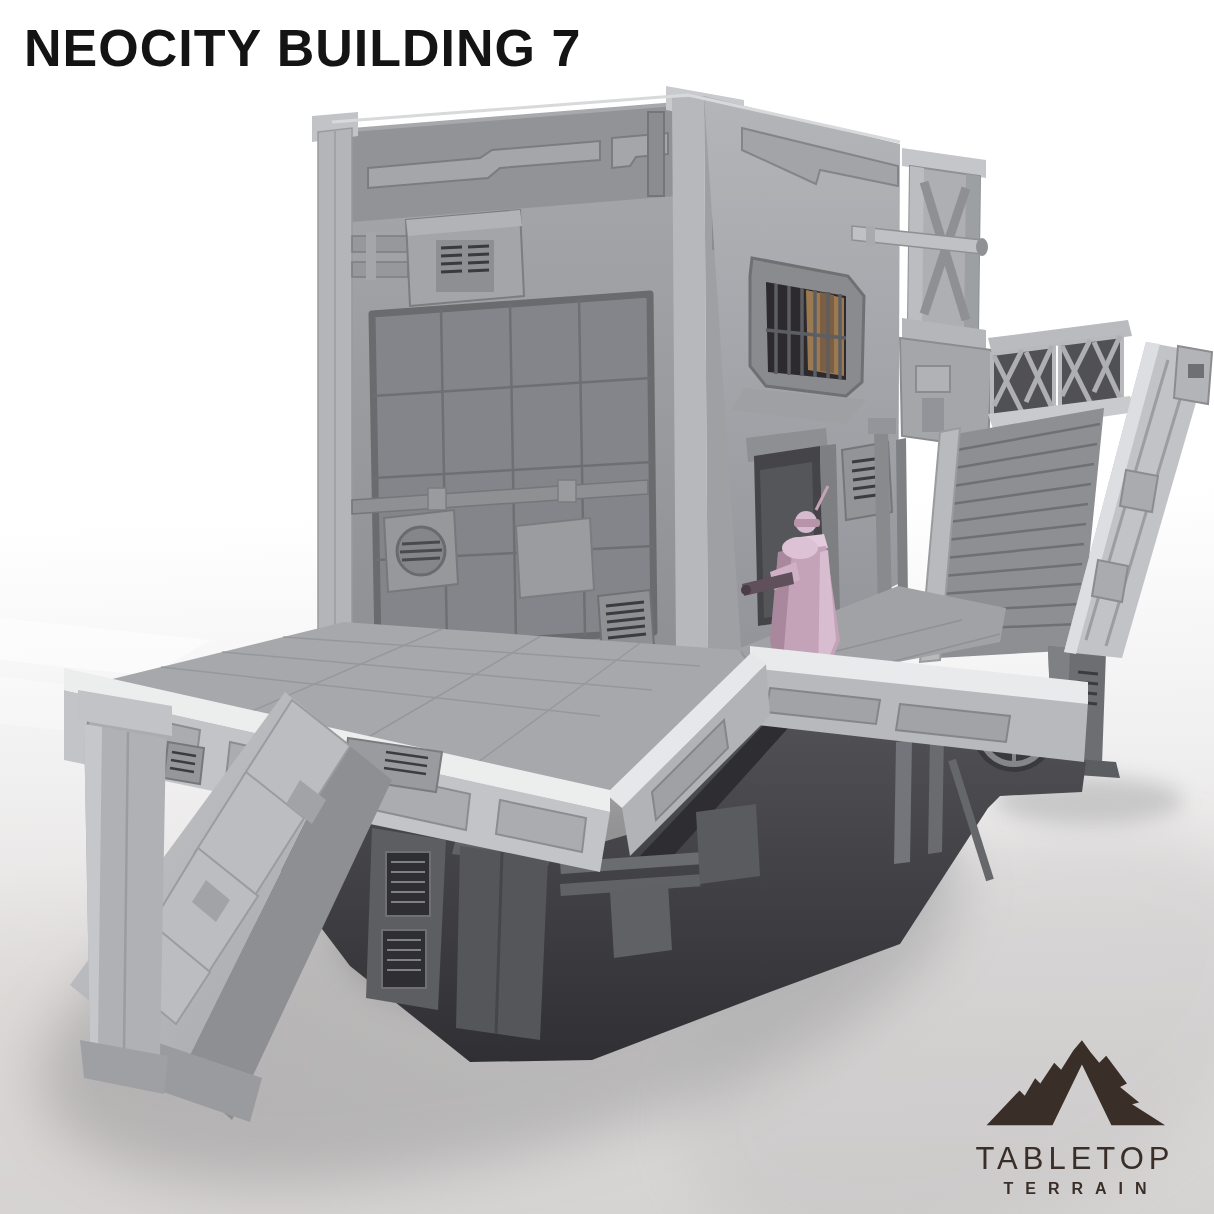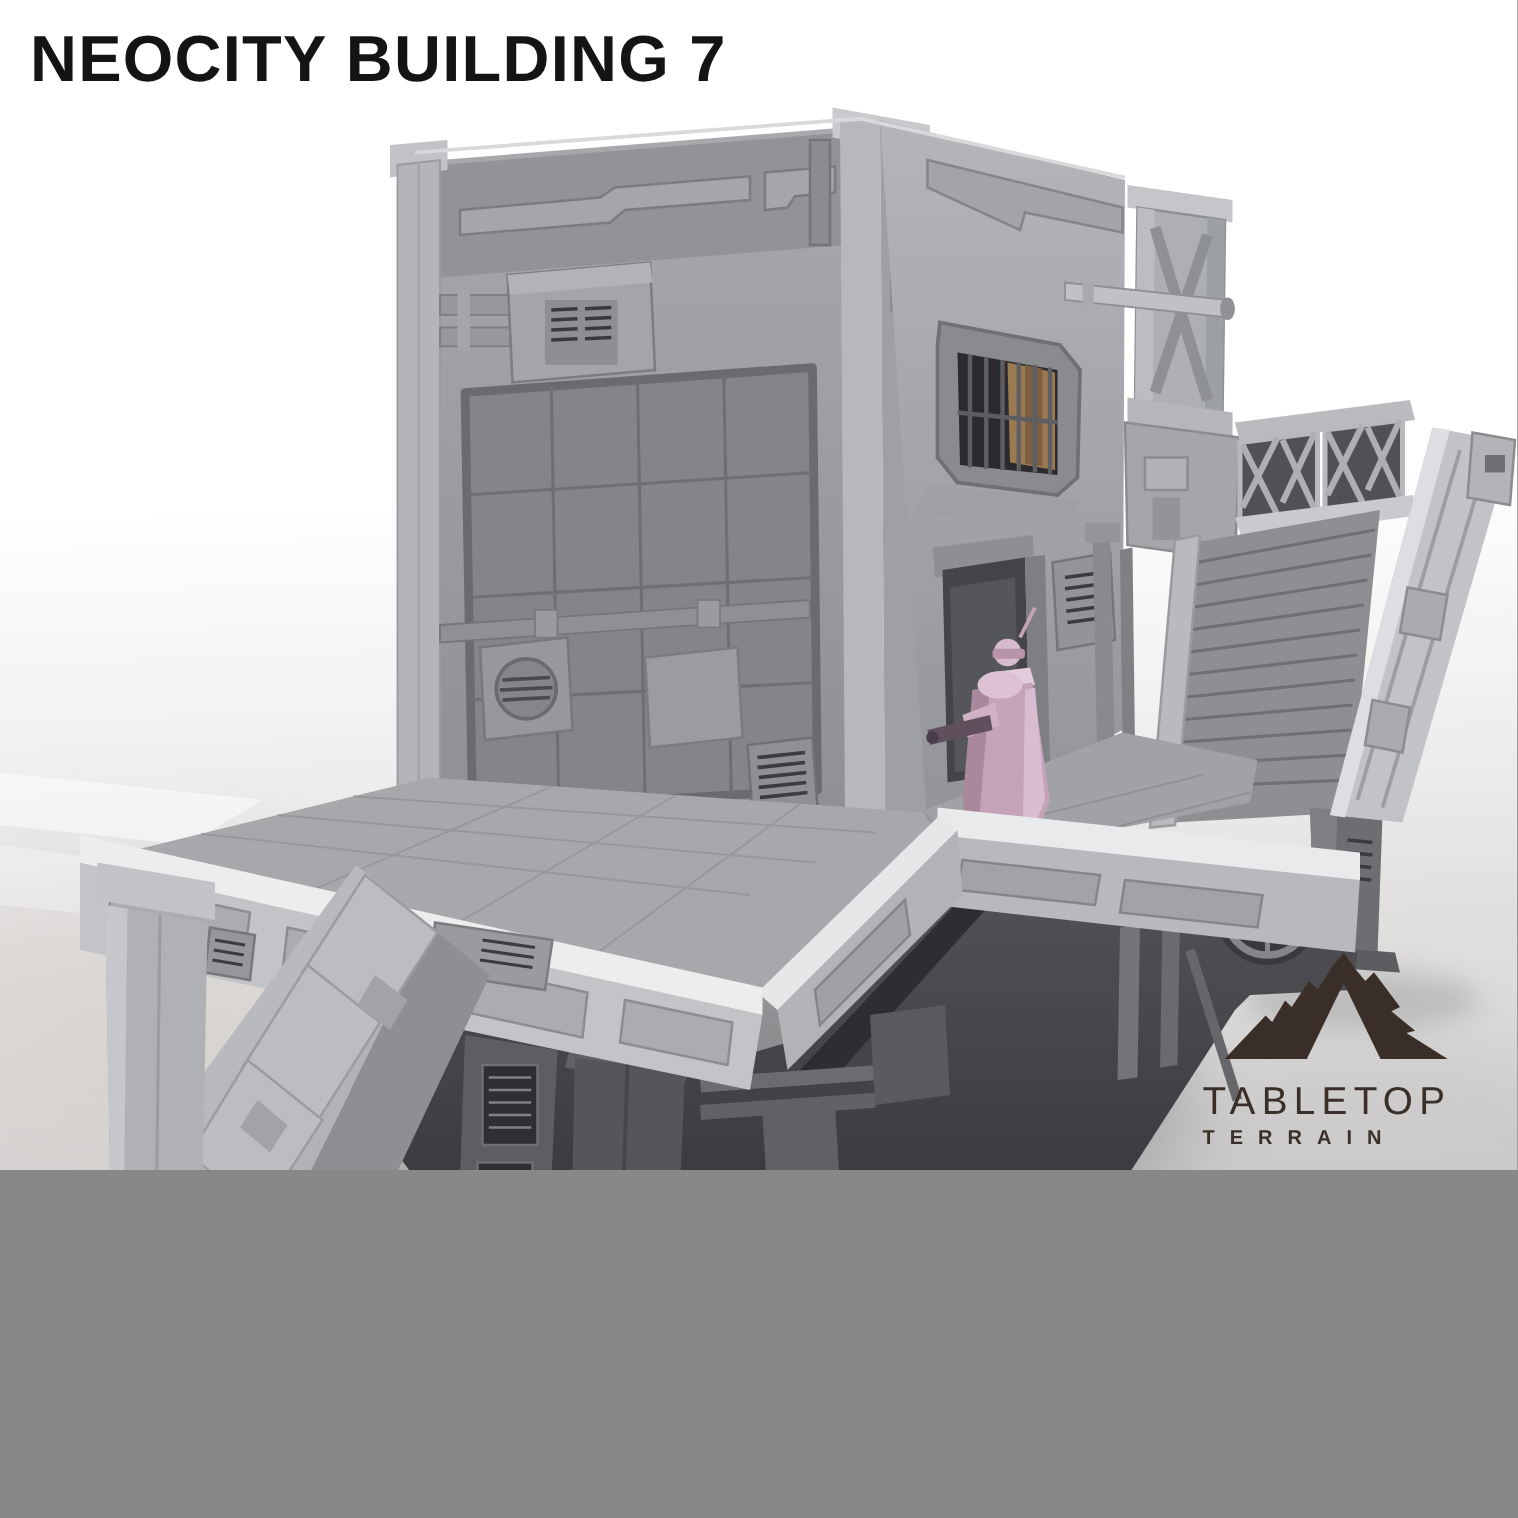"NEOCITY BUILDING 7" .stage { height: 936px -> 1214px }
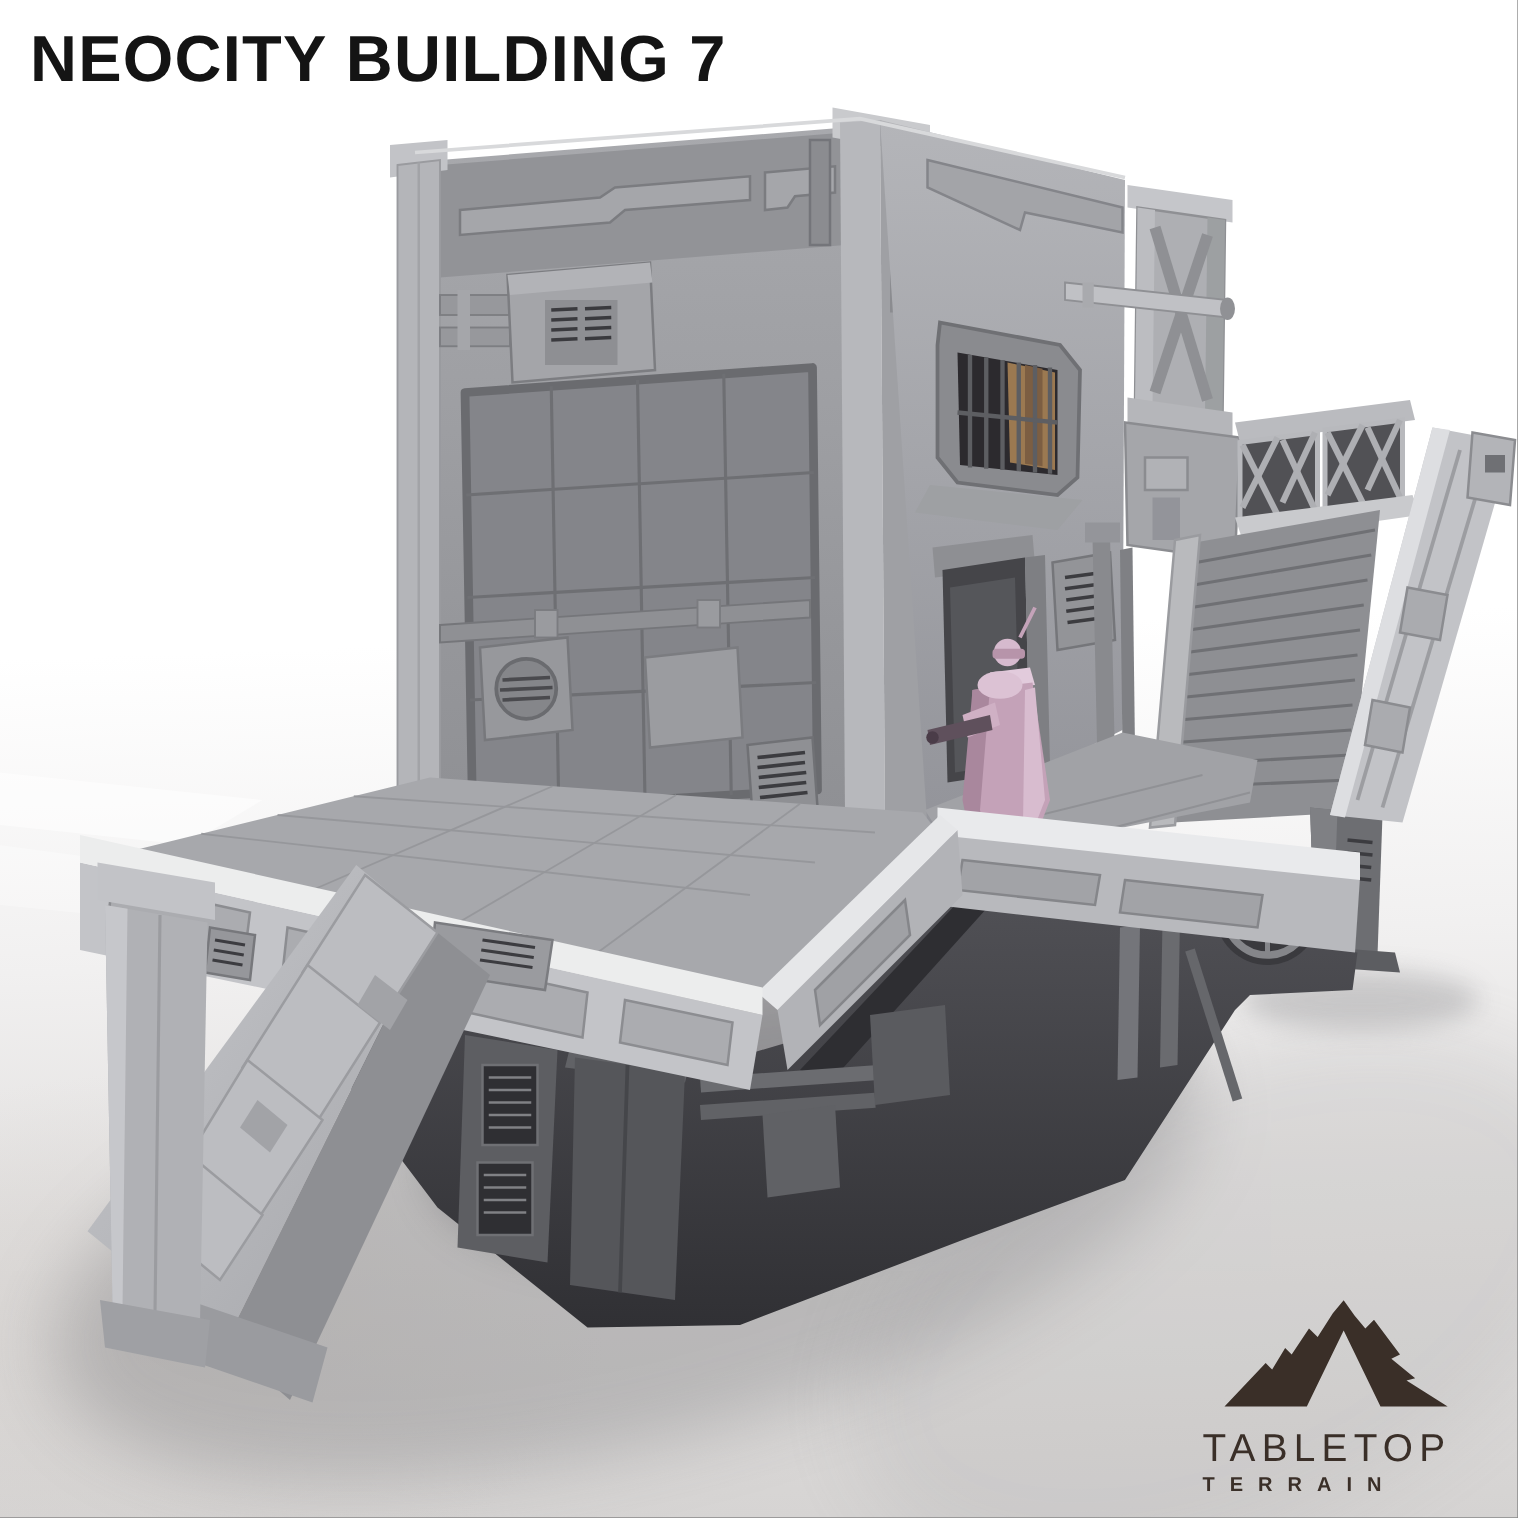"TABLETOP" .logo { align-items: flex-start -> center }
